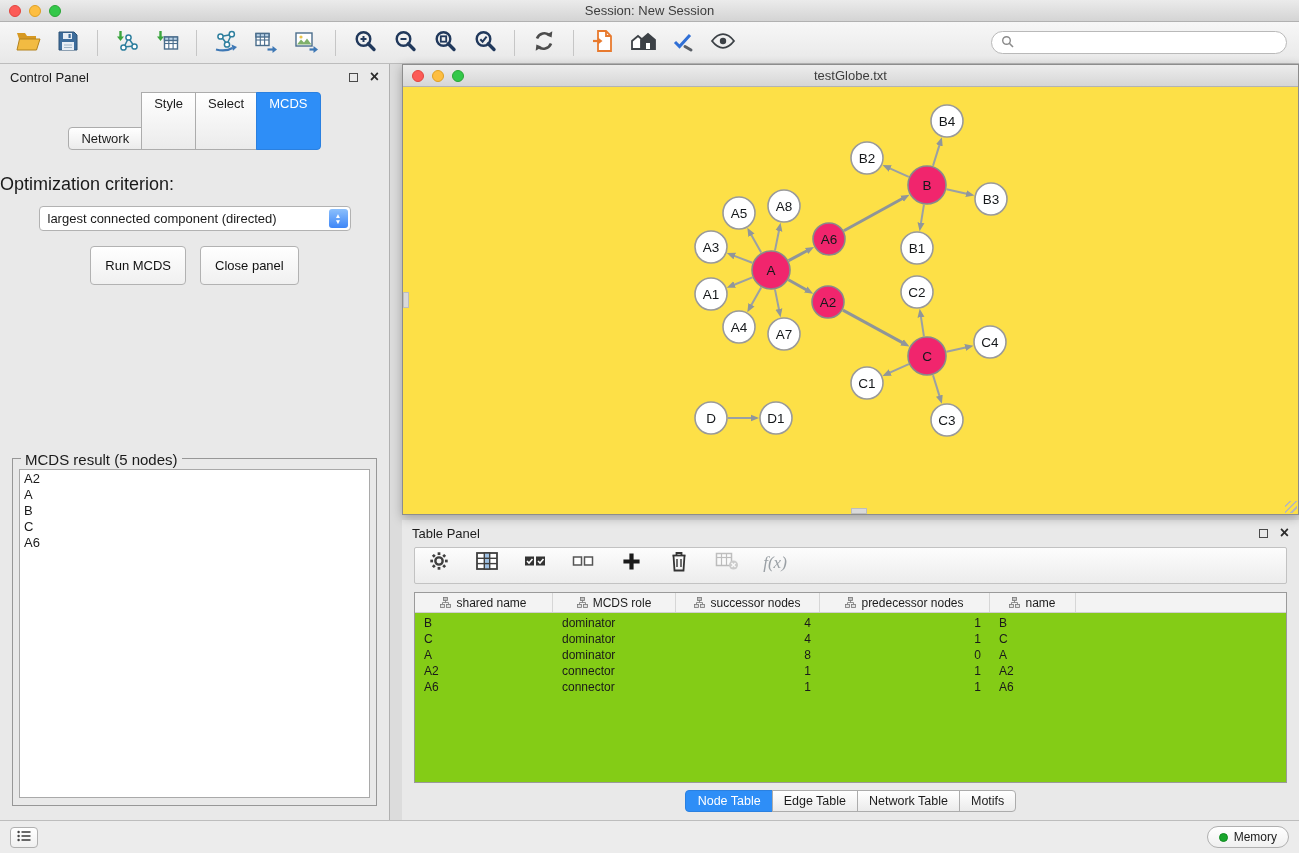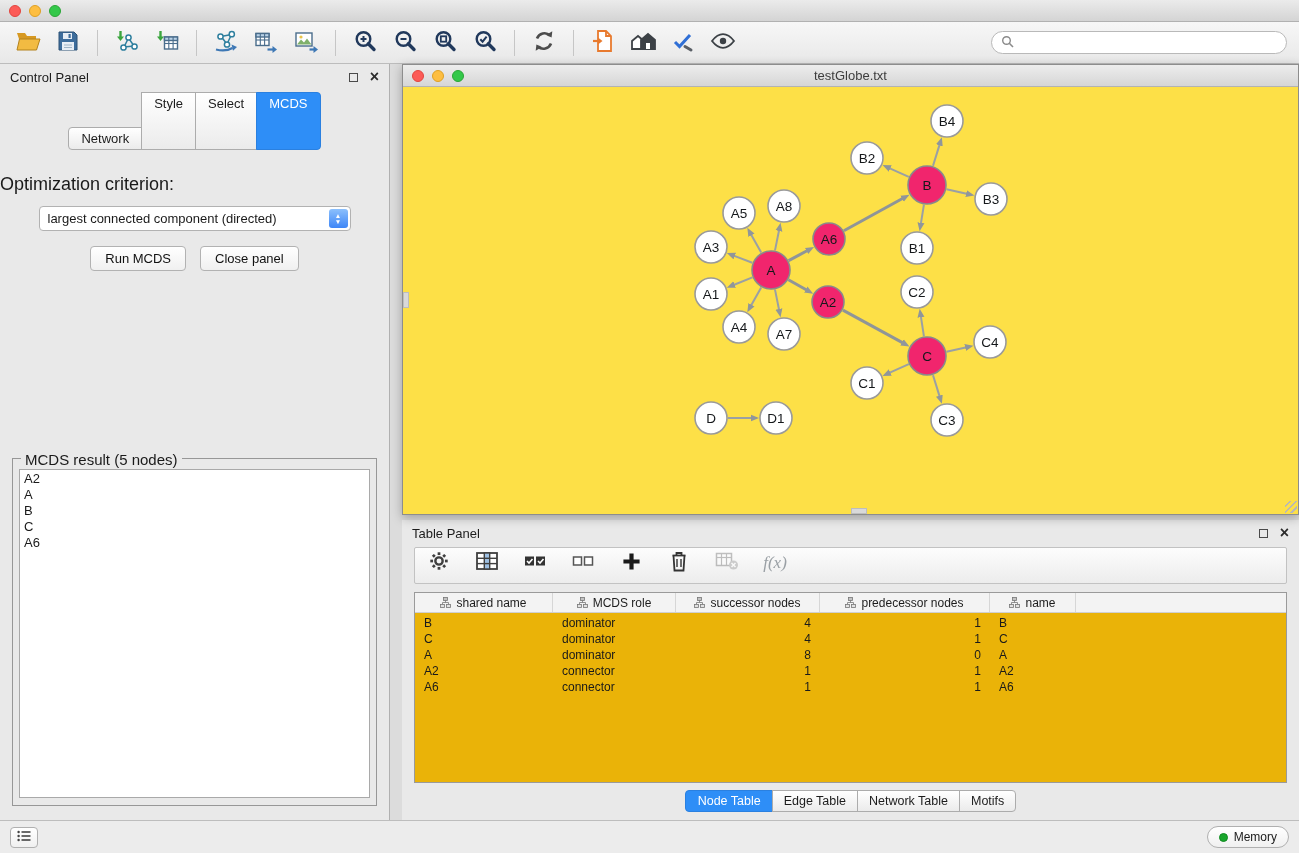"Session: New Session" div.title-text { html: none -> <div>Session: New Session</div> }
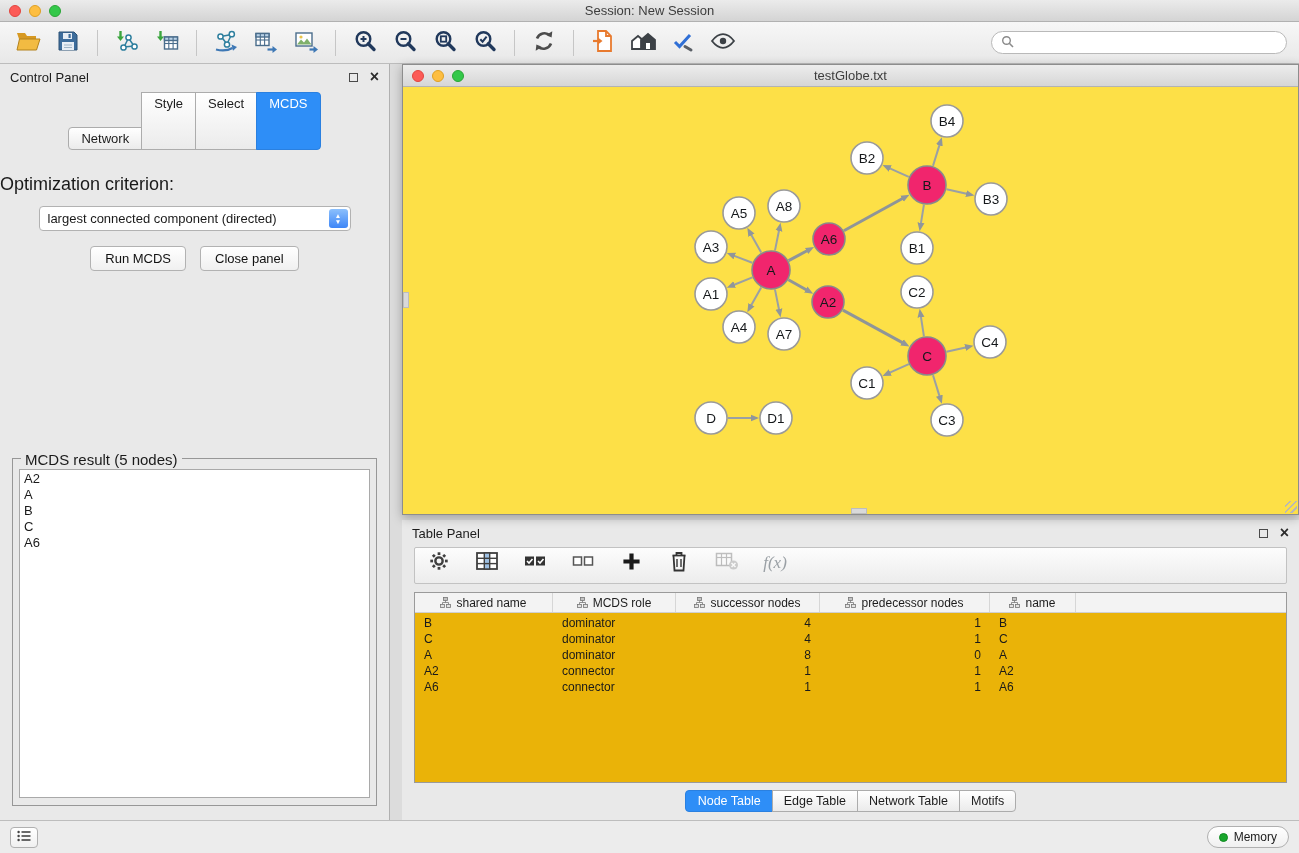"Run MCDS" .btn { padding: 4px 14px -> 11px 14px }
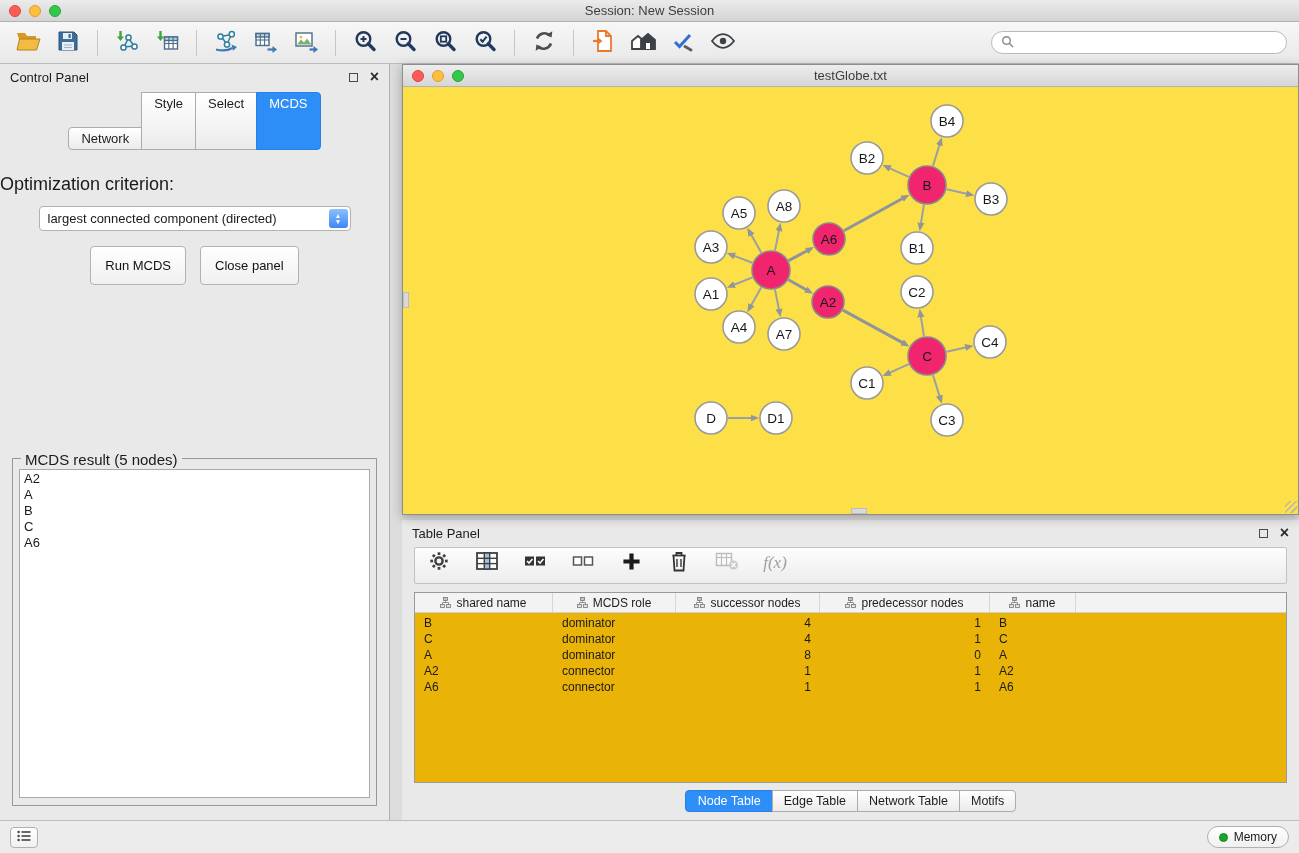"shared name" .tp-table { background: #eab308 -> #84cc16 }
